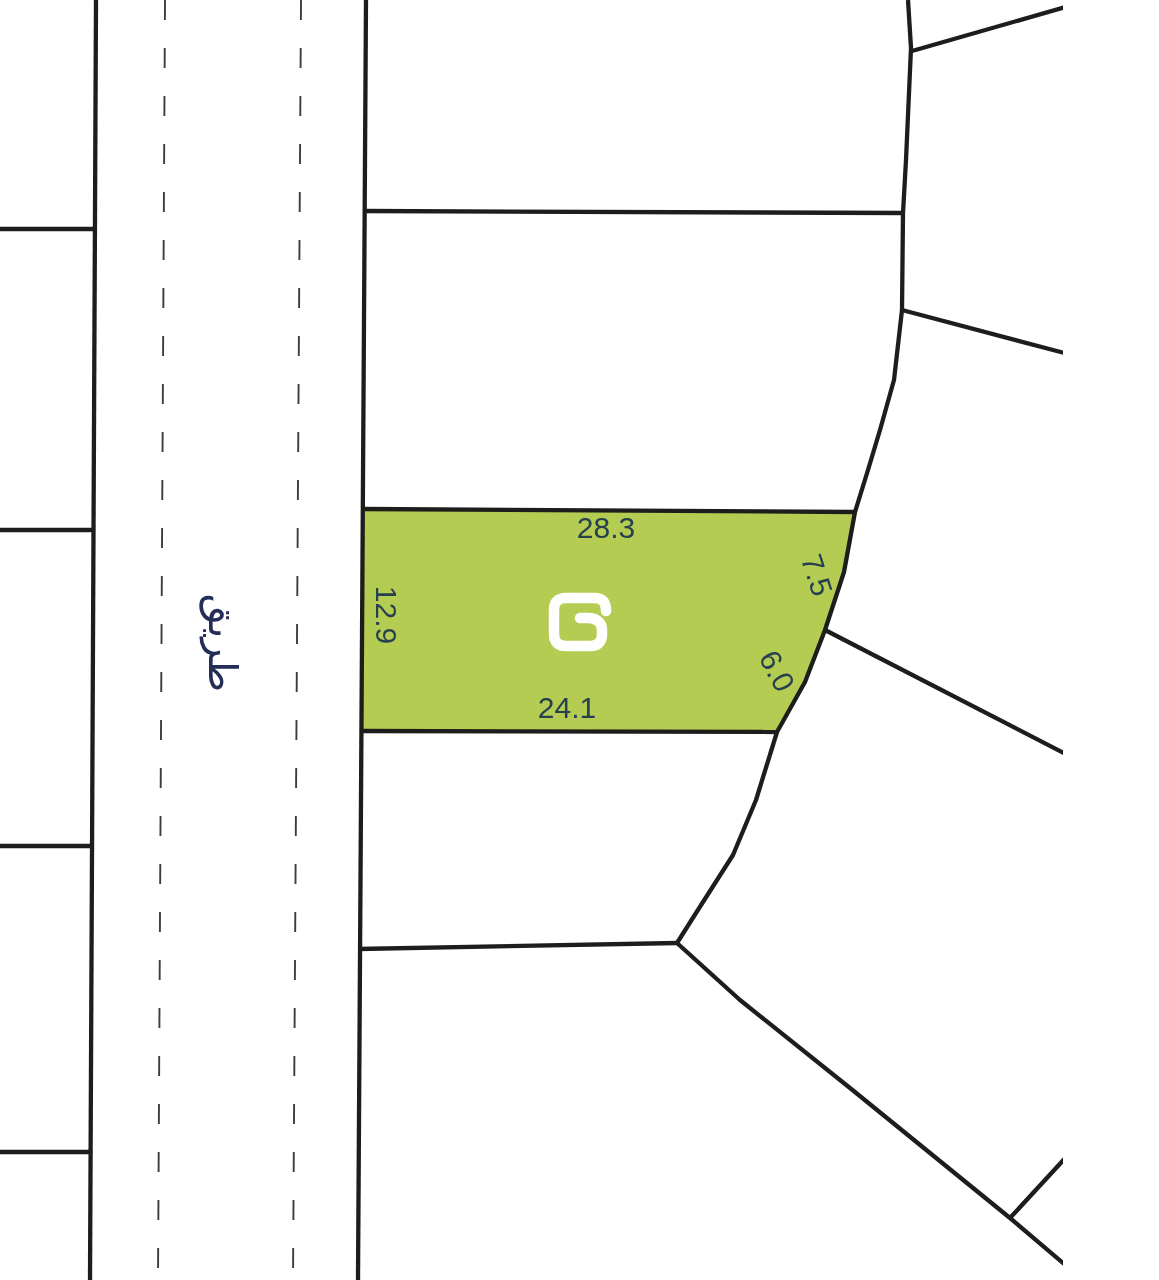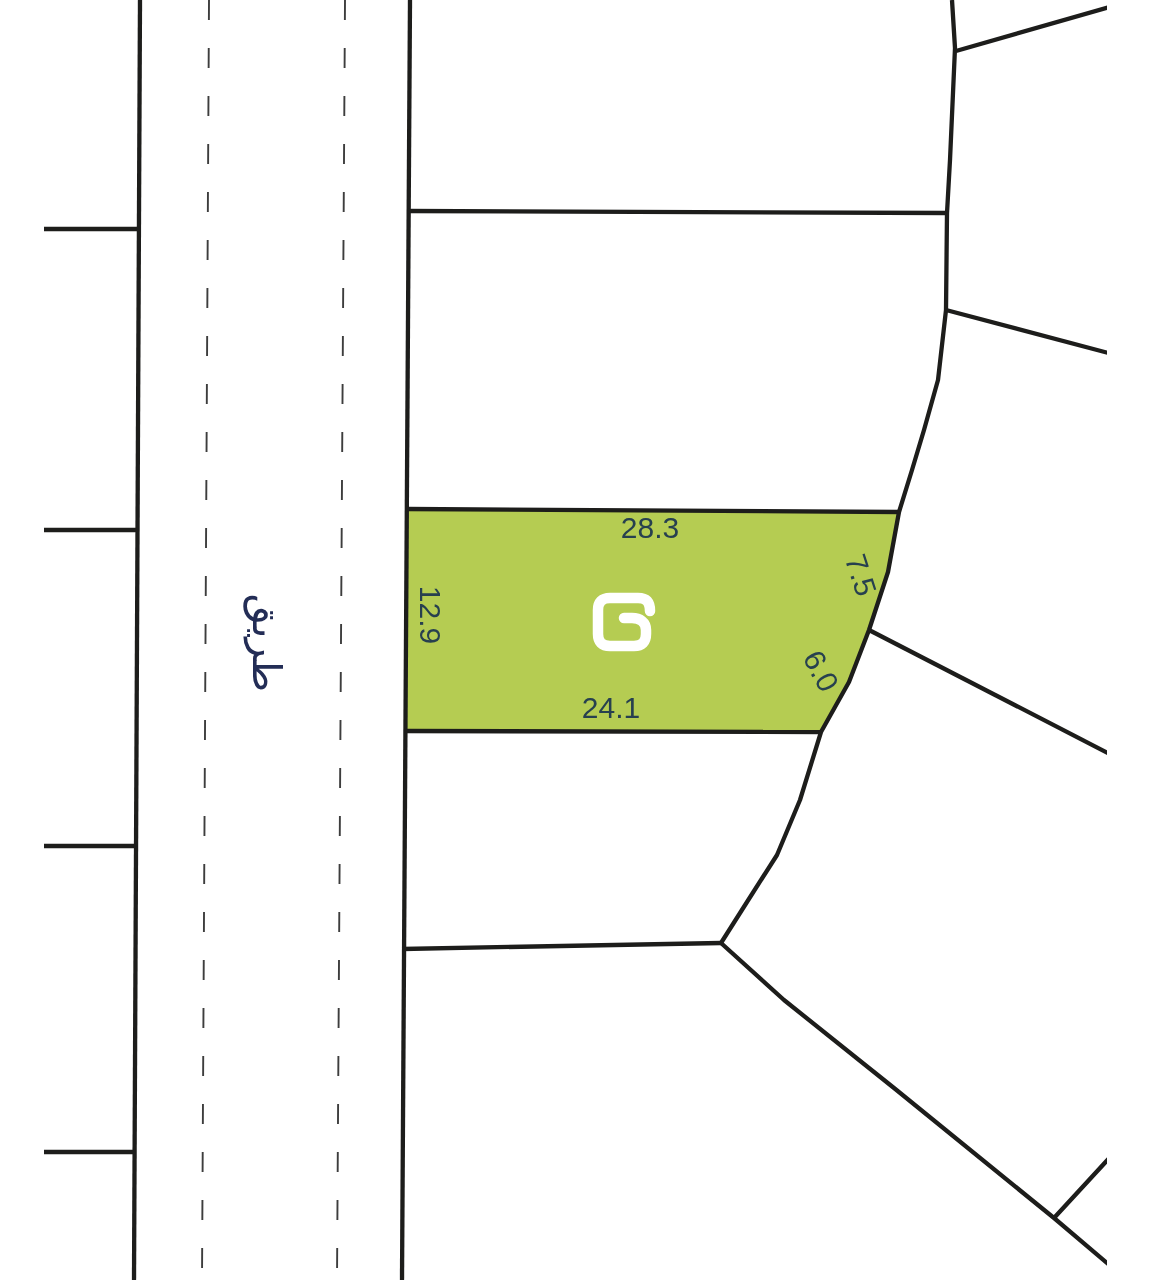"28.3" .map-stage { margin-left: 44px -> none }
